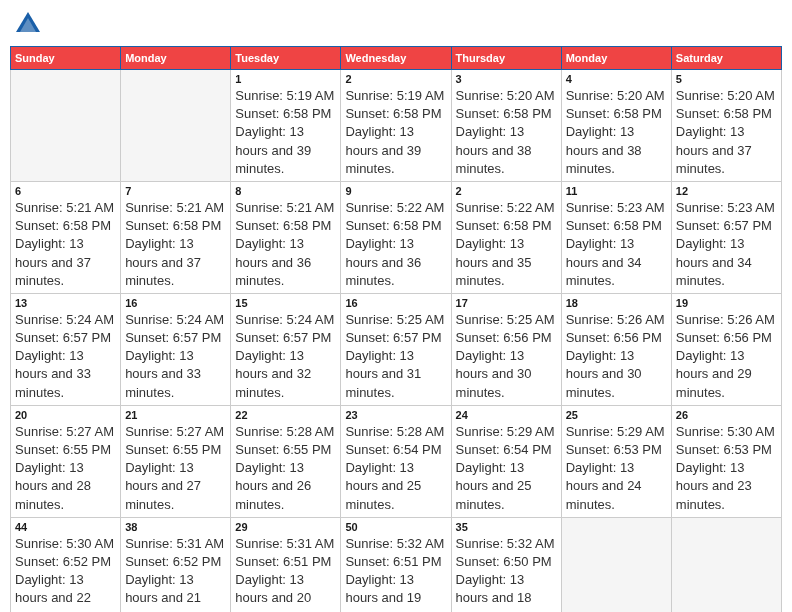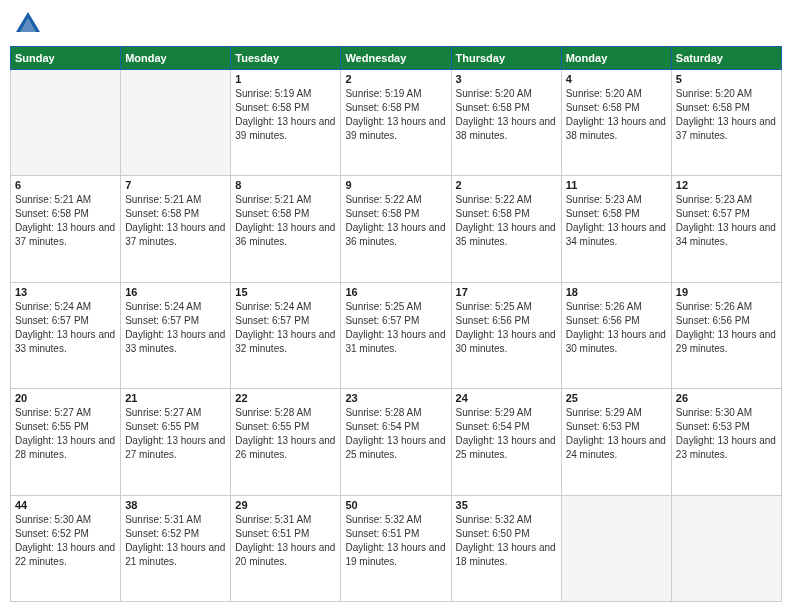"Sunday" .calendar th { background: #15803d -> #ef4444 }
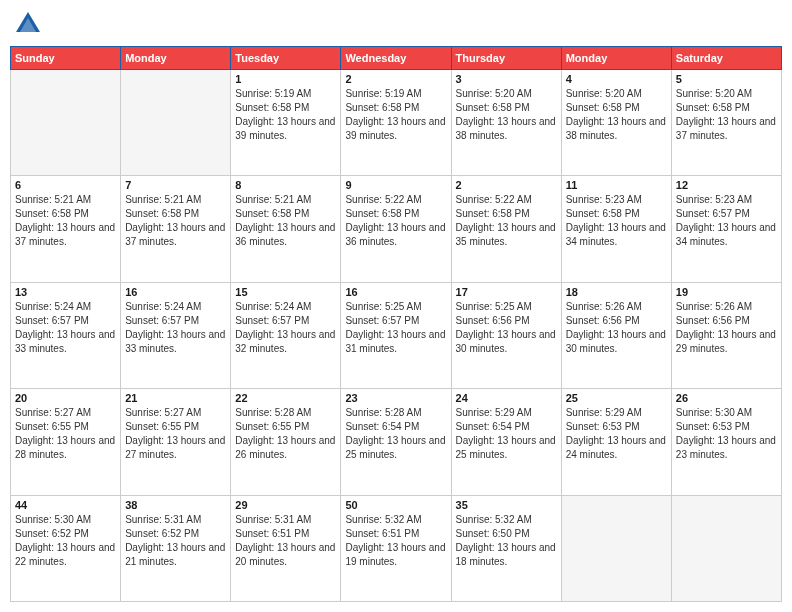"Sunrise: 5:19 AM" .day-info { font-size: 10px -> 13px }
